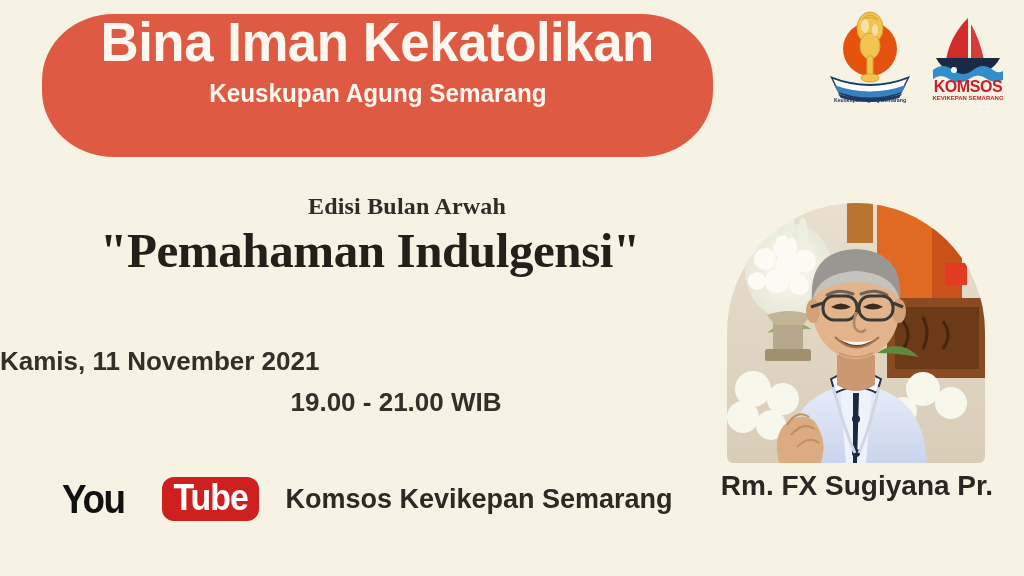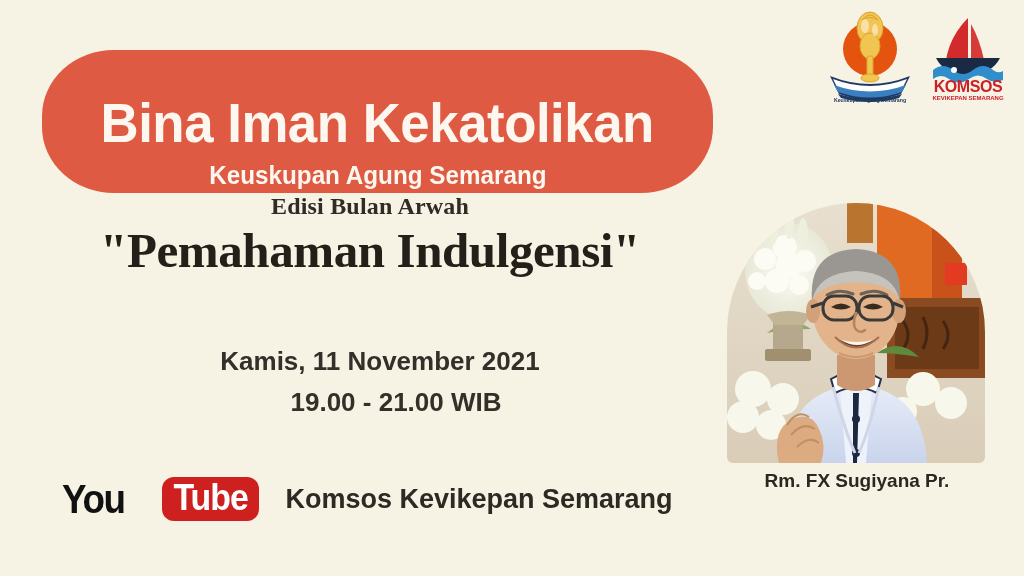"Bina Iman Kekatolikan" .banner { justify-content: flex-end -> flex-start; margin-top: 36px -> none }
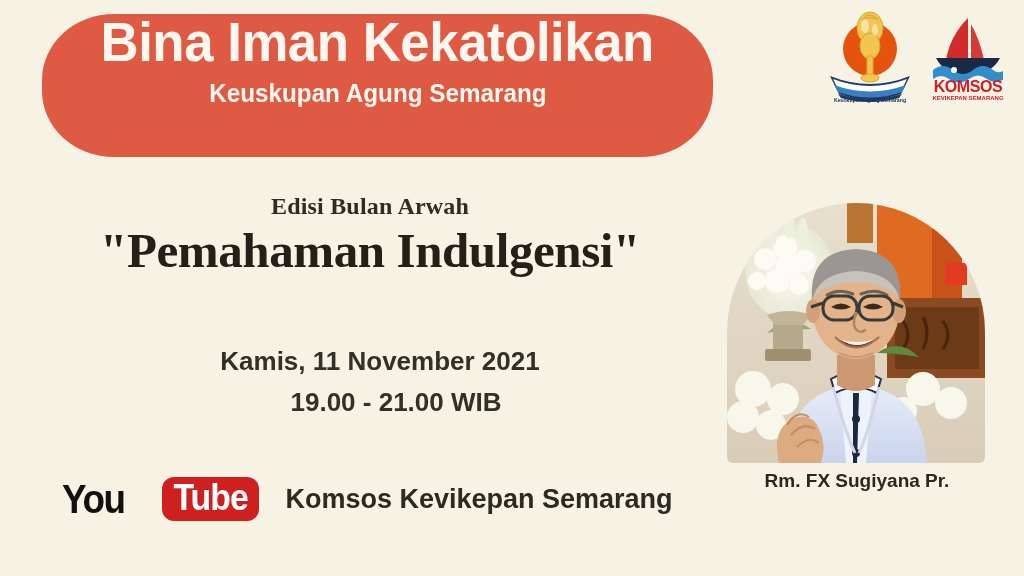"Edisi Bulan Arwah" .edition { padding-left: none -> 37px }
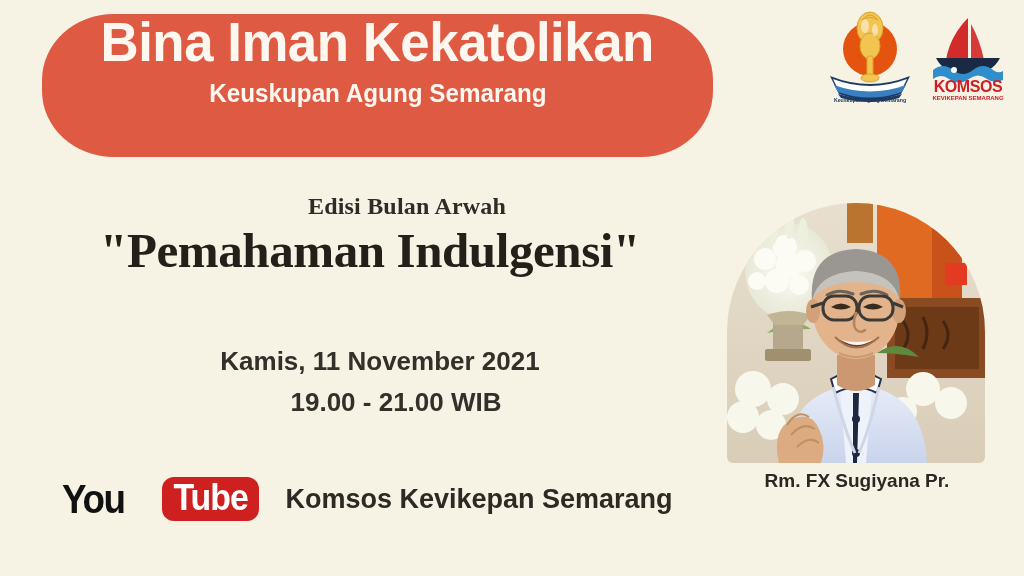"Kamis, 11 November 2021" .date-line { text-align: center -> none }
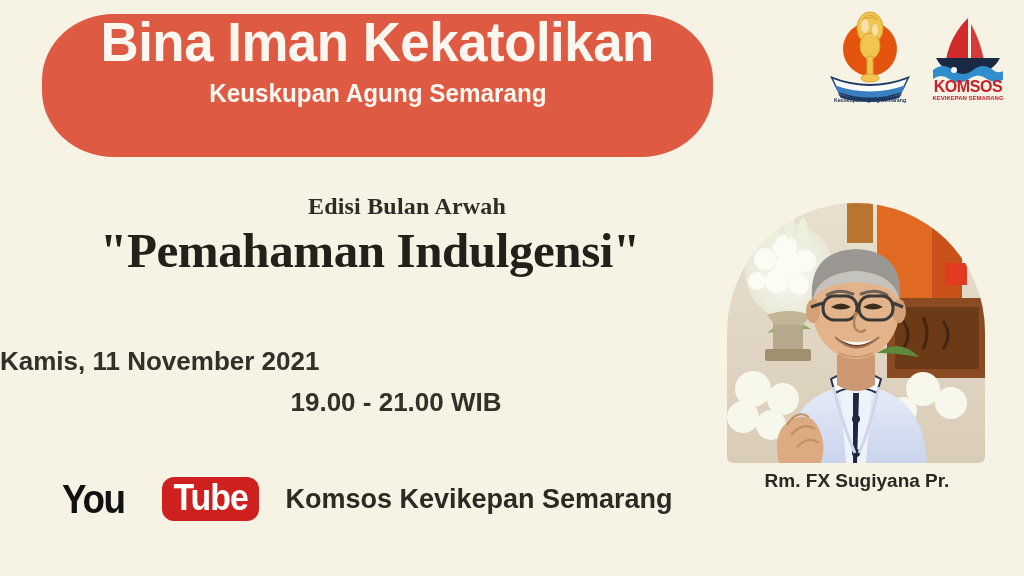"Rm. FX Sugiyana Pr." .speaker-name { font-size: 19px -> 28px }
